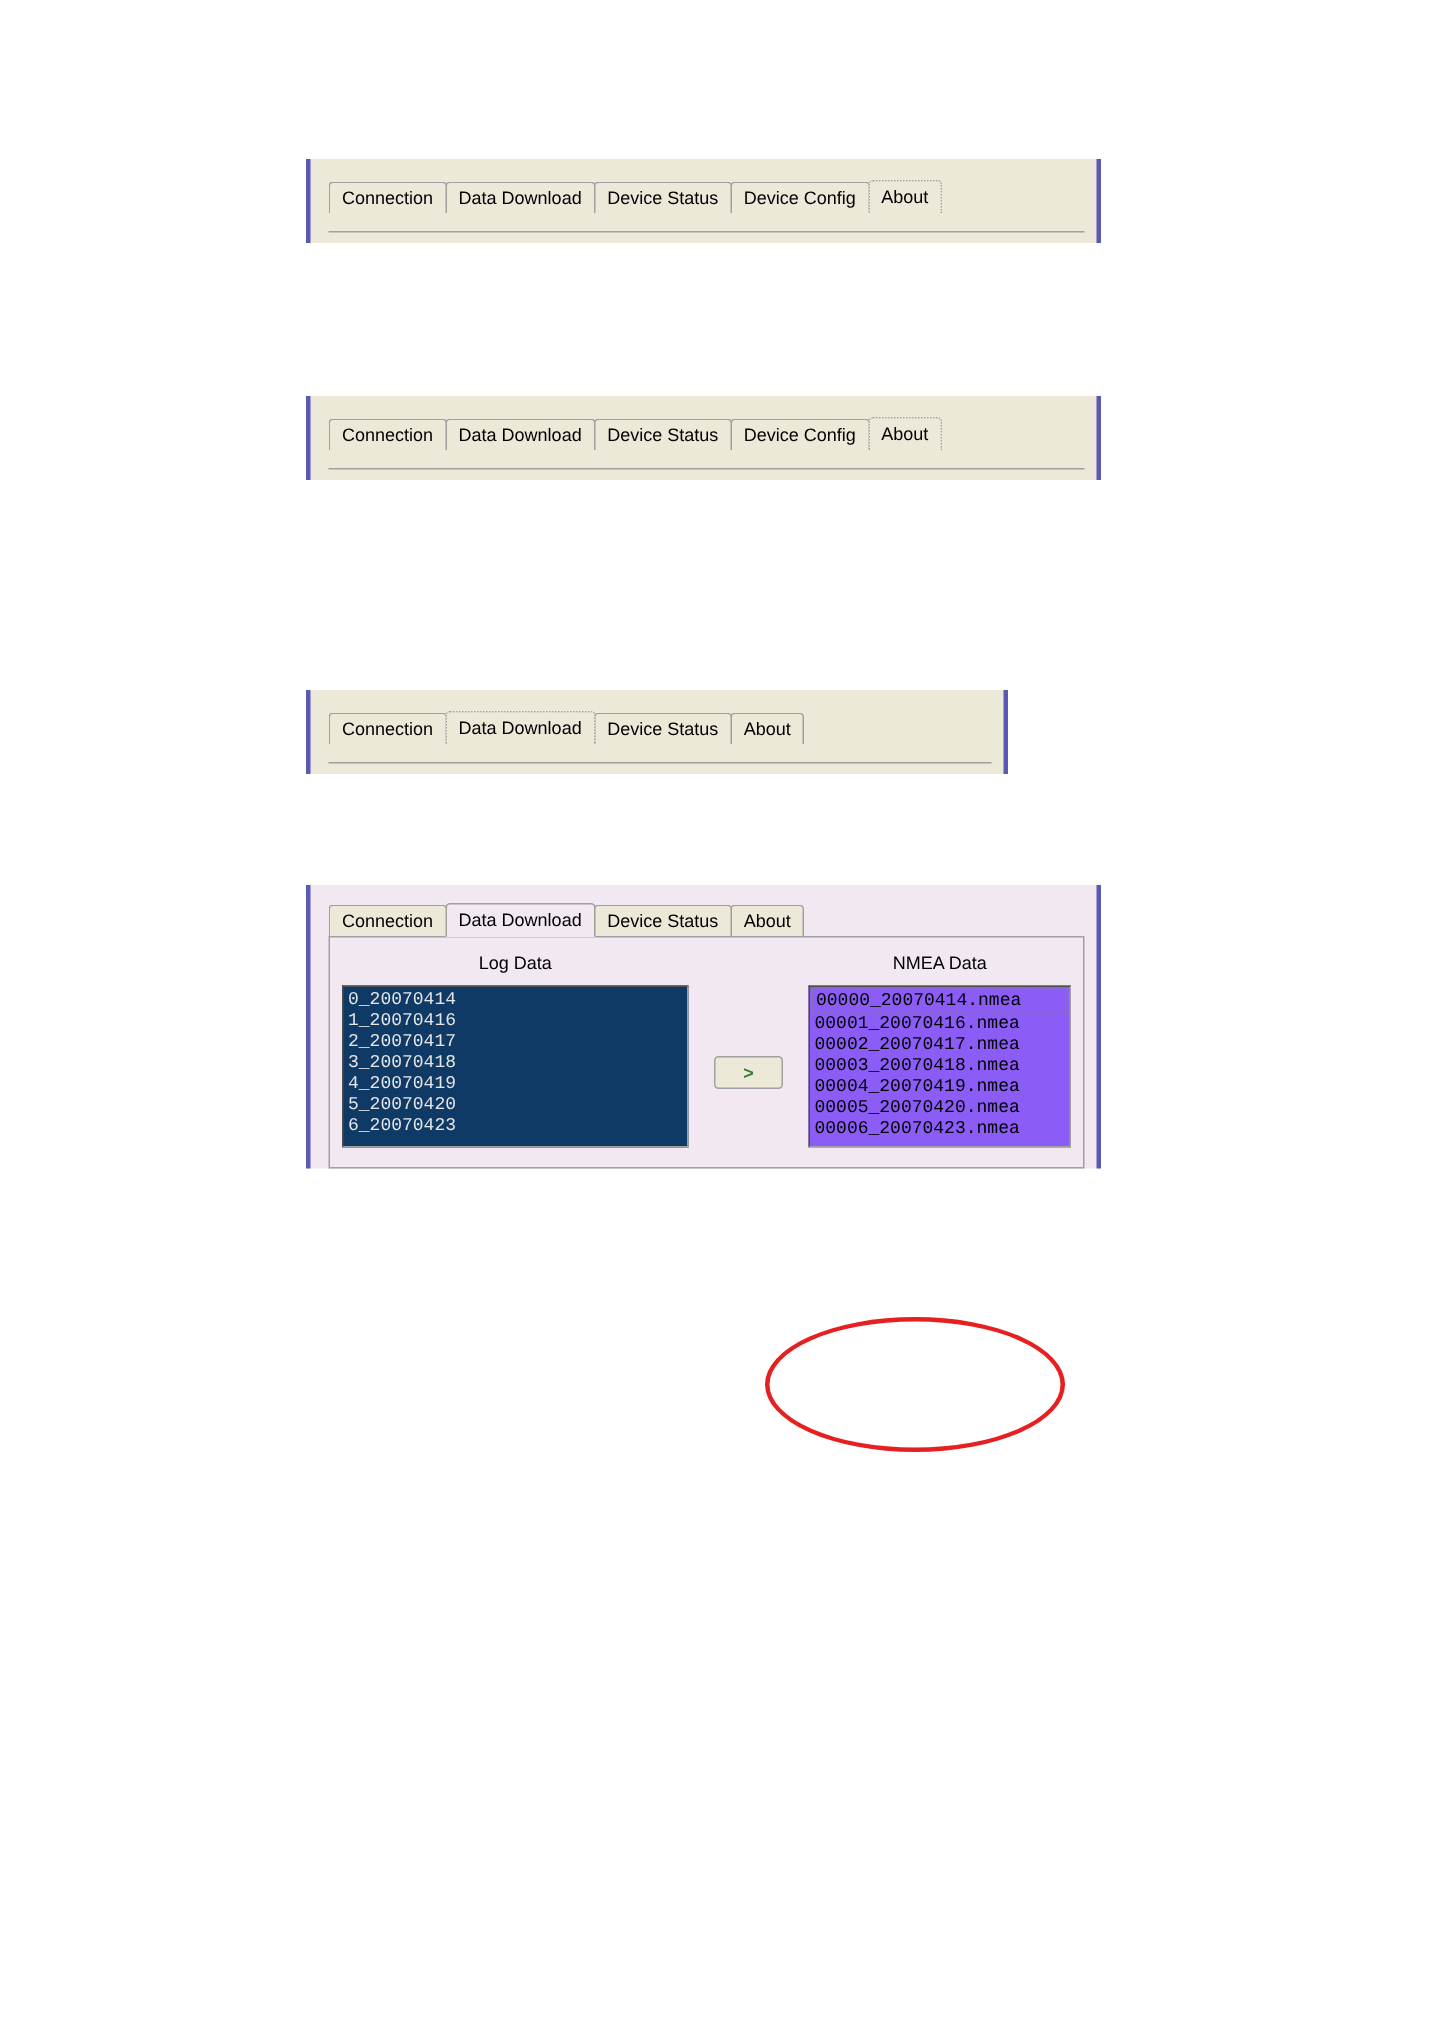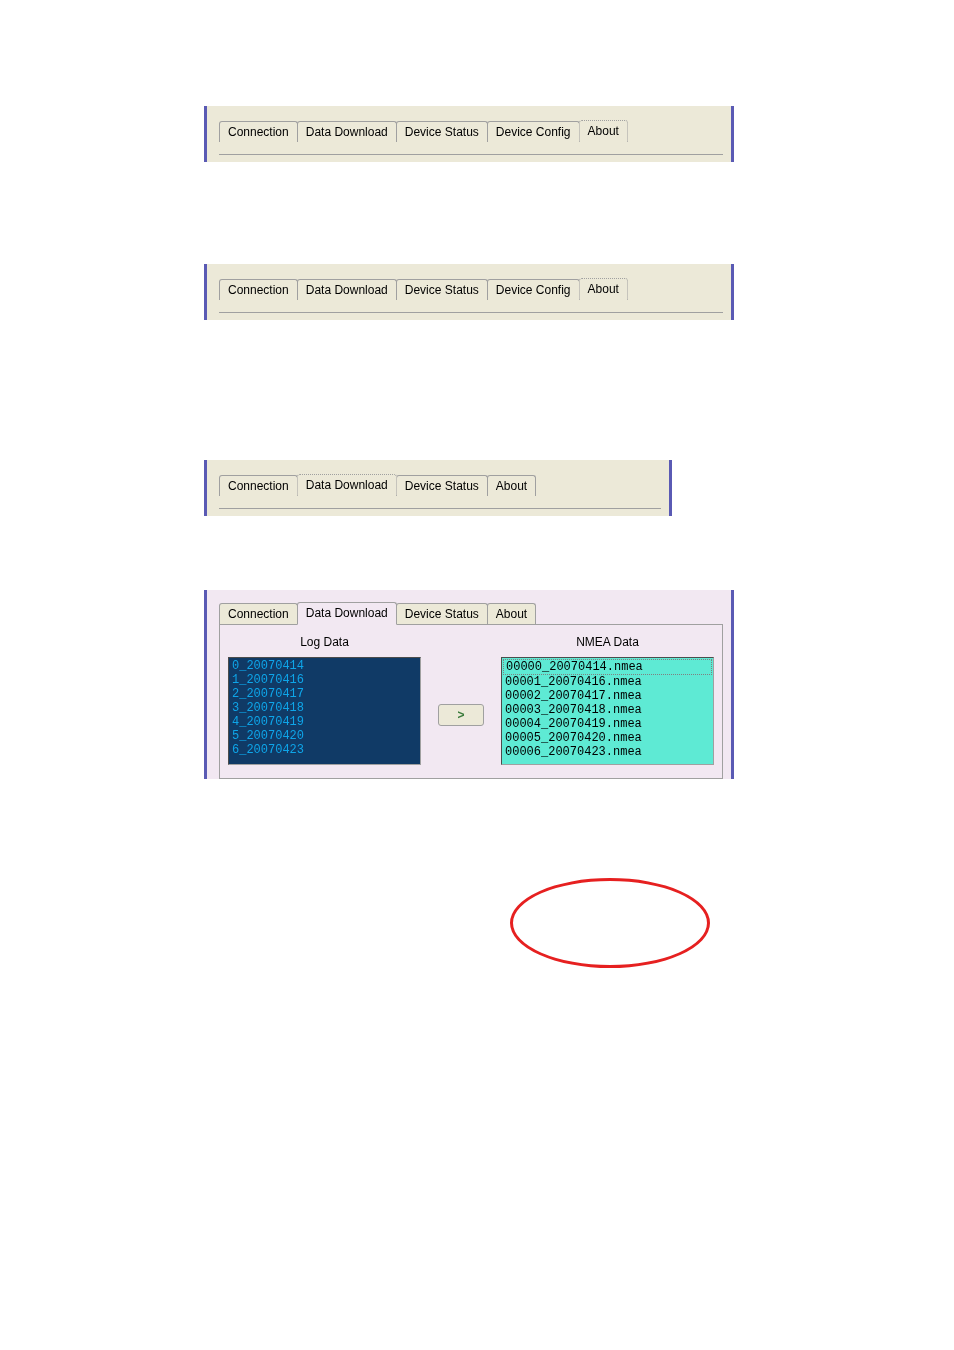"Log Data" .col-left { width: 193px -> 231px }
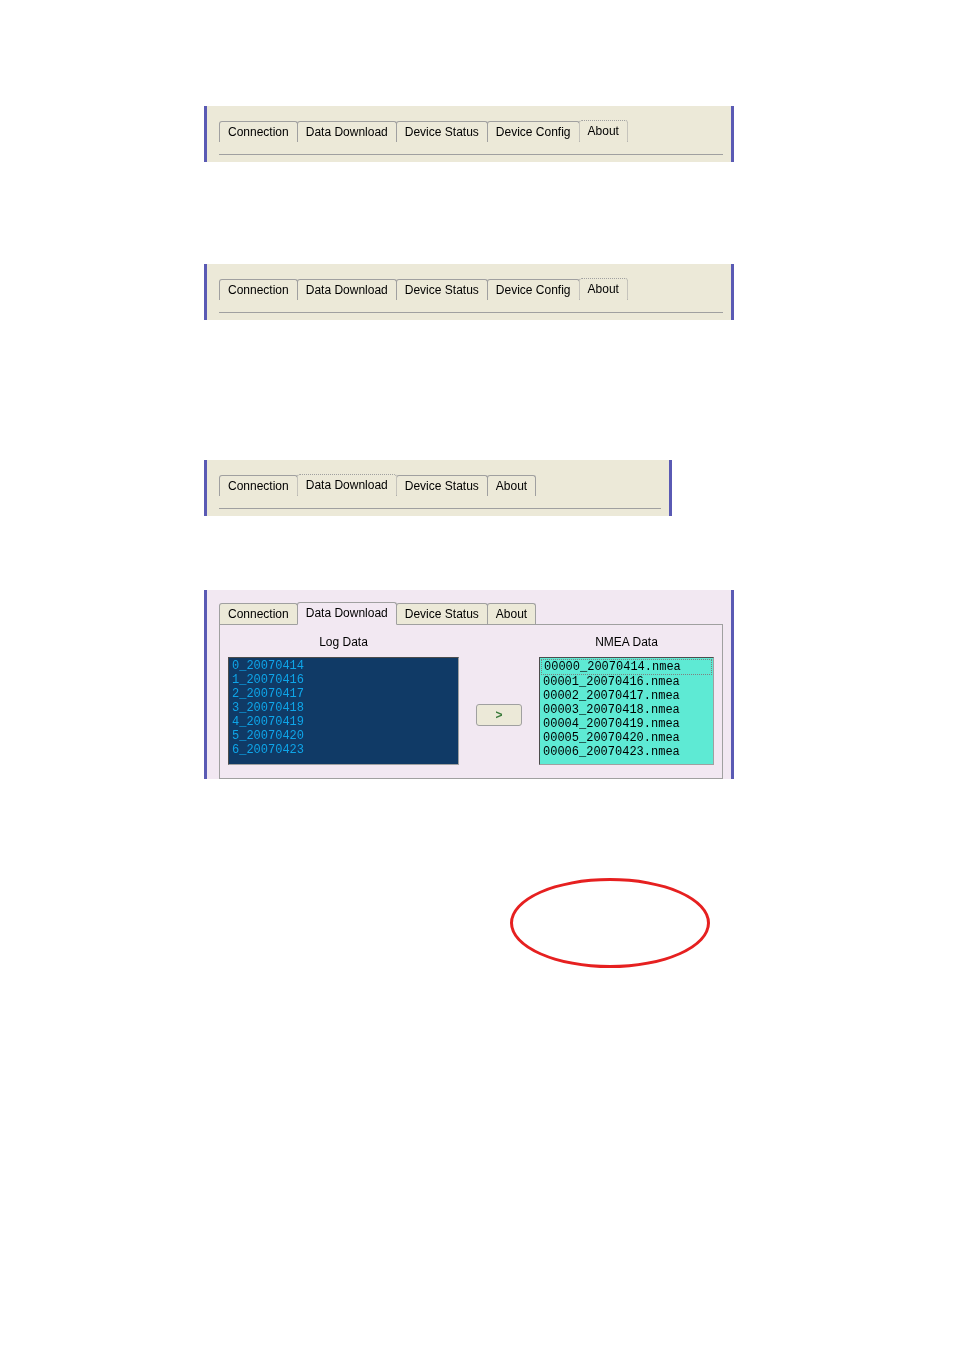"0_20070414" .listbox { color: #0ea5e9 -> #e5e5e5 }
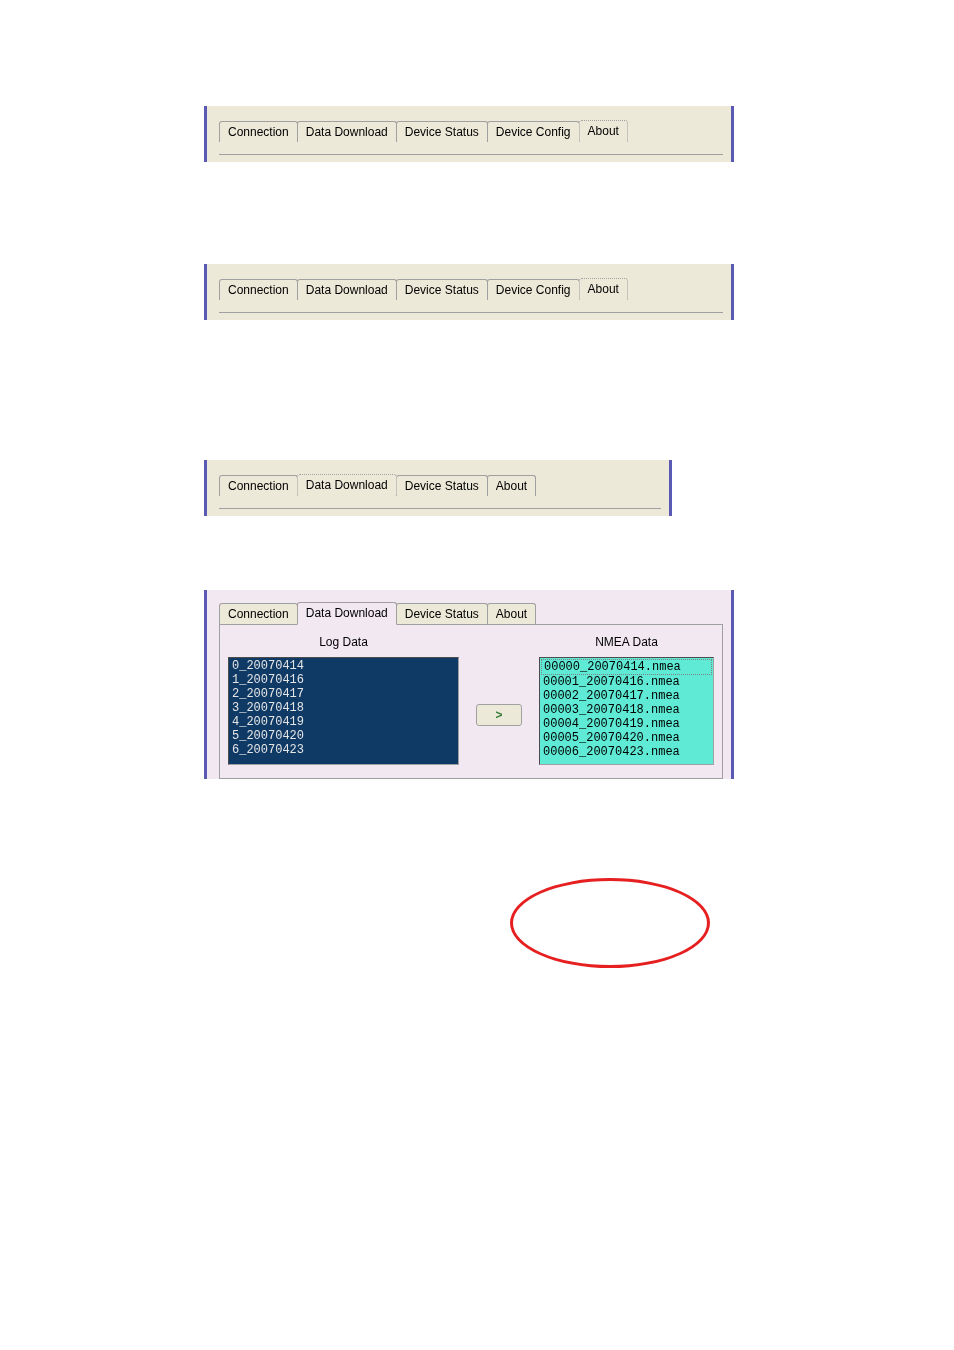"00000_20070414.nmea" .listbox.right { background: #5eead4 -> #8b5cf6 }
